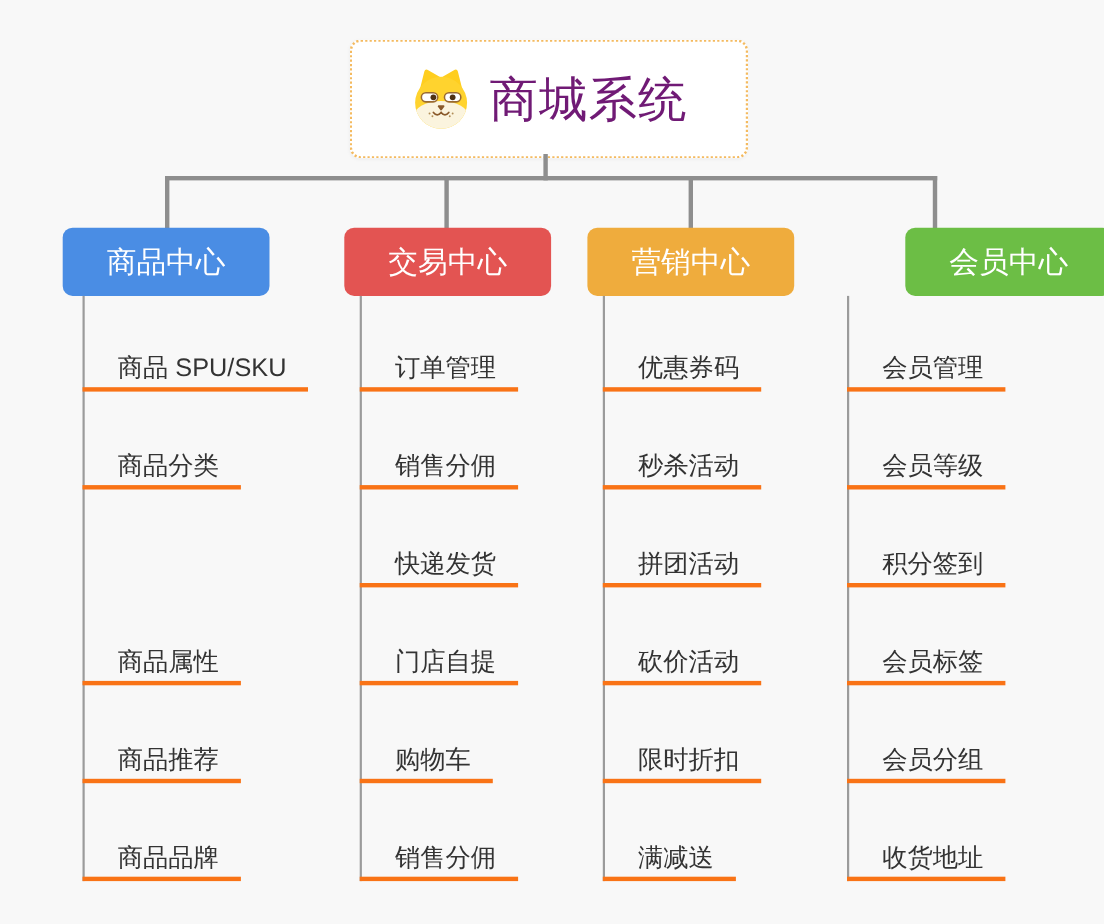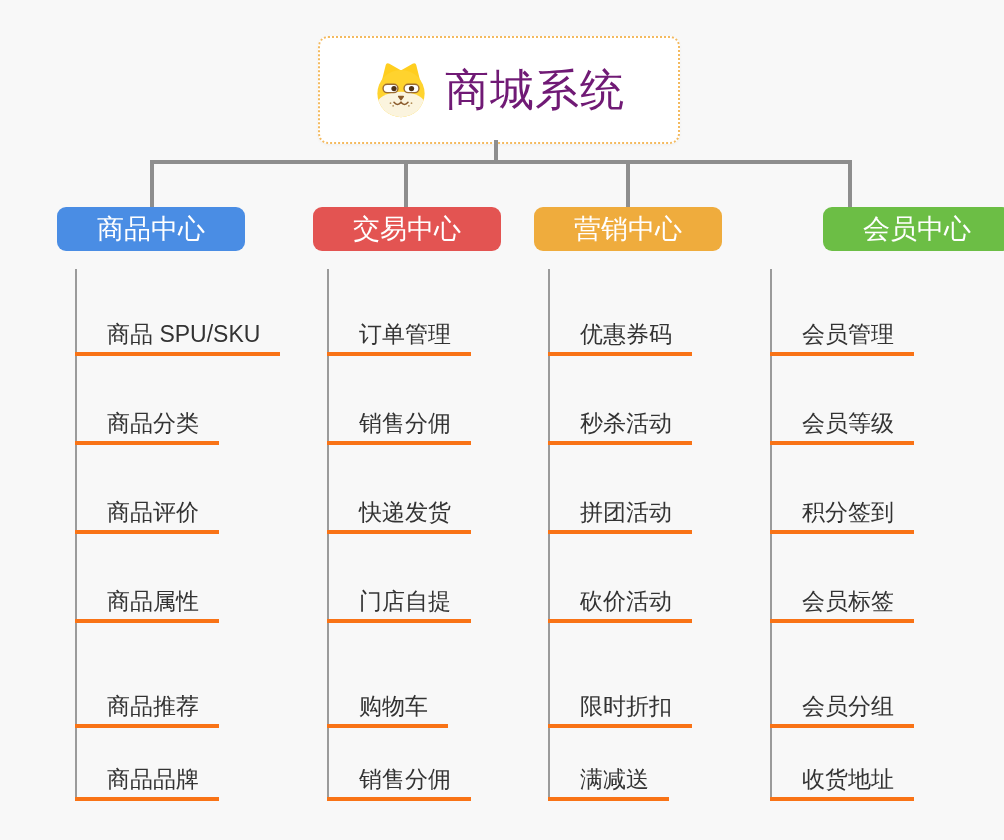"商品中心" .branch { height: 44px -> 62px }
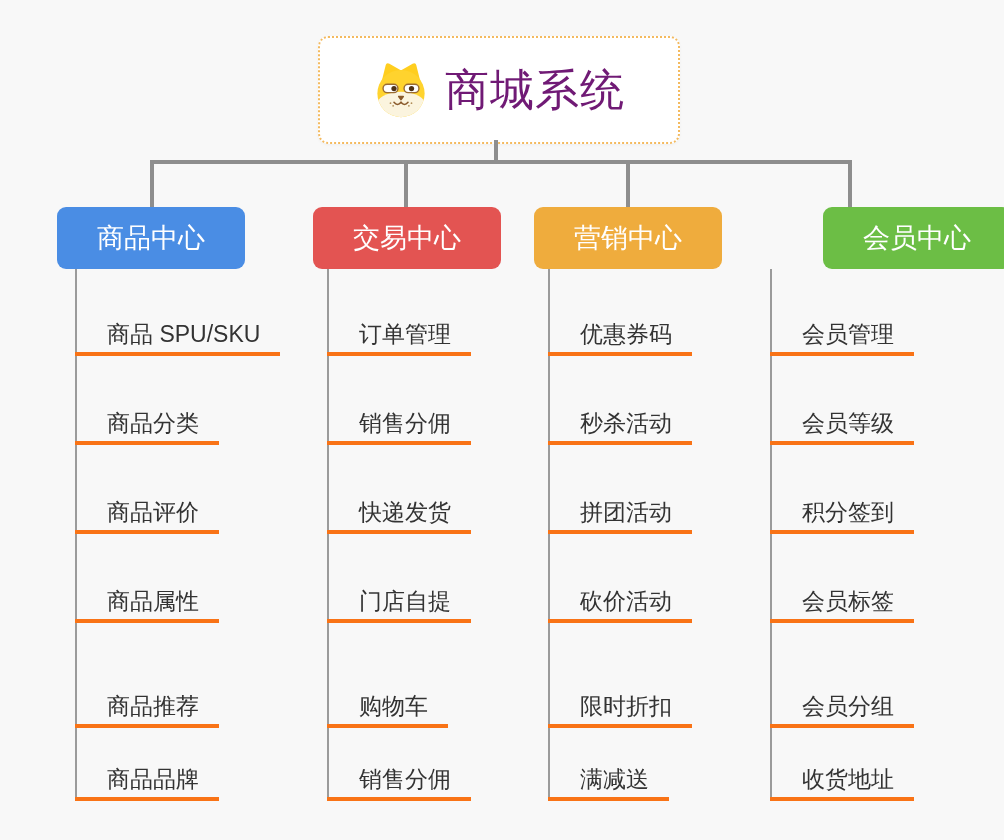"商品评价" div.item { html: <div>商品评价</div> -> none }
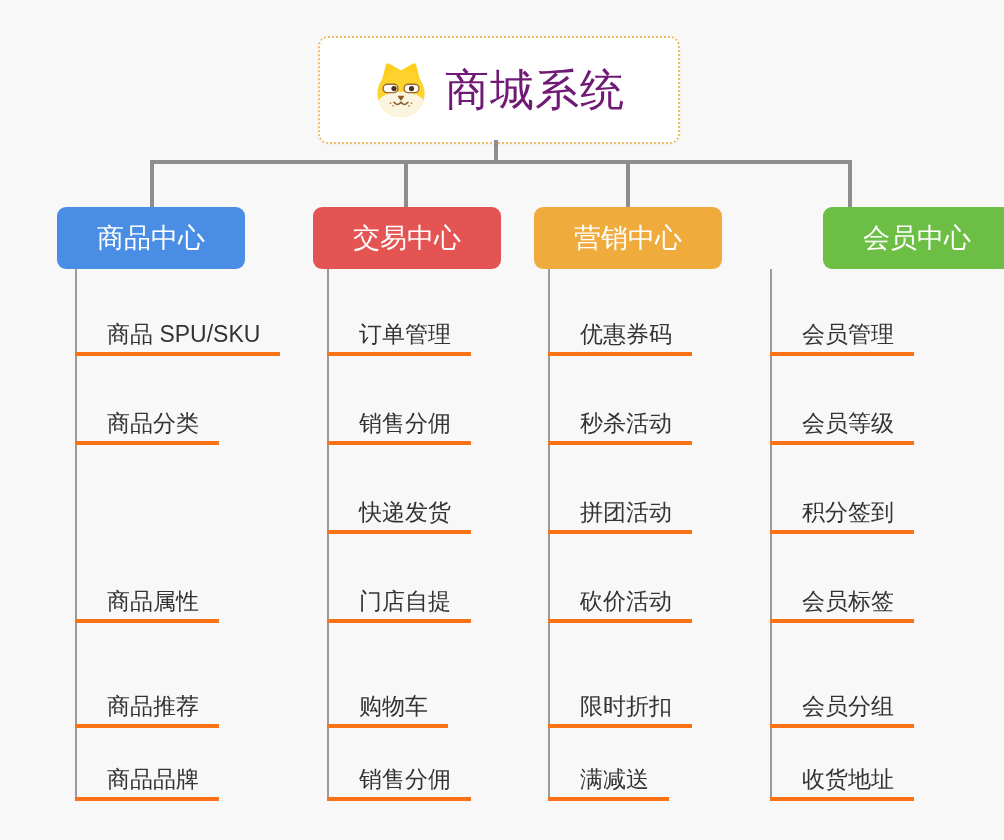"商品推荐" .r5 { margin-top: 16px -> none }
